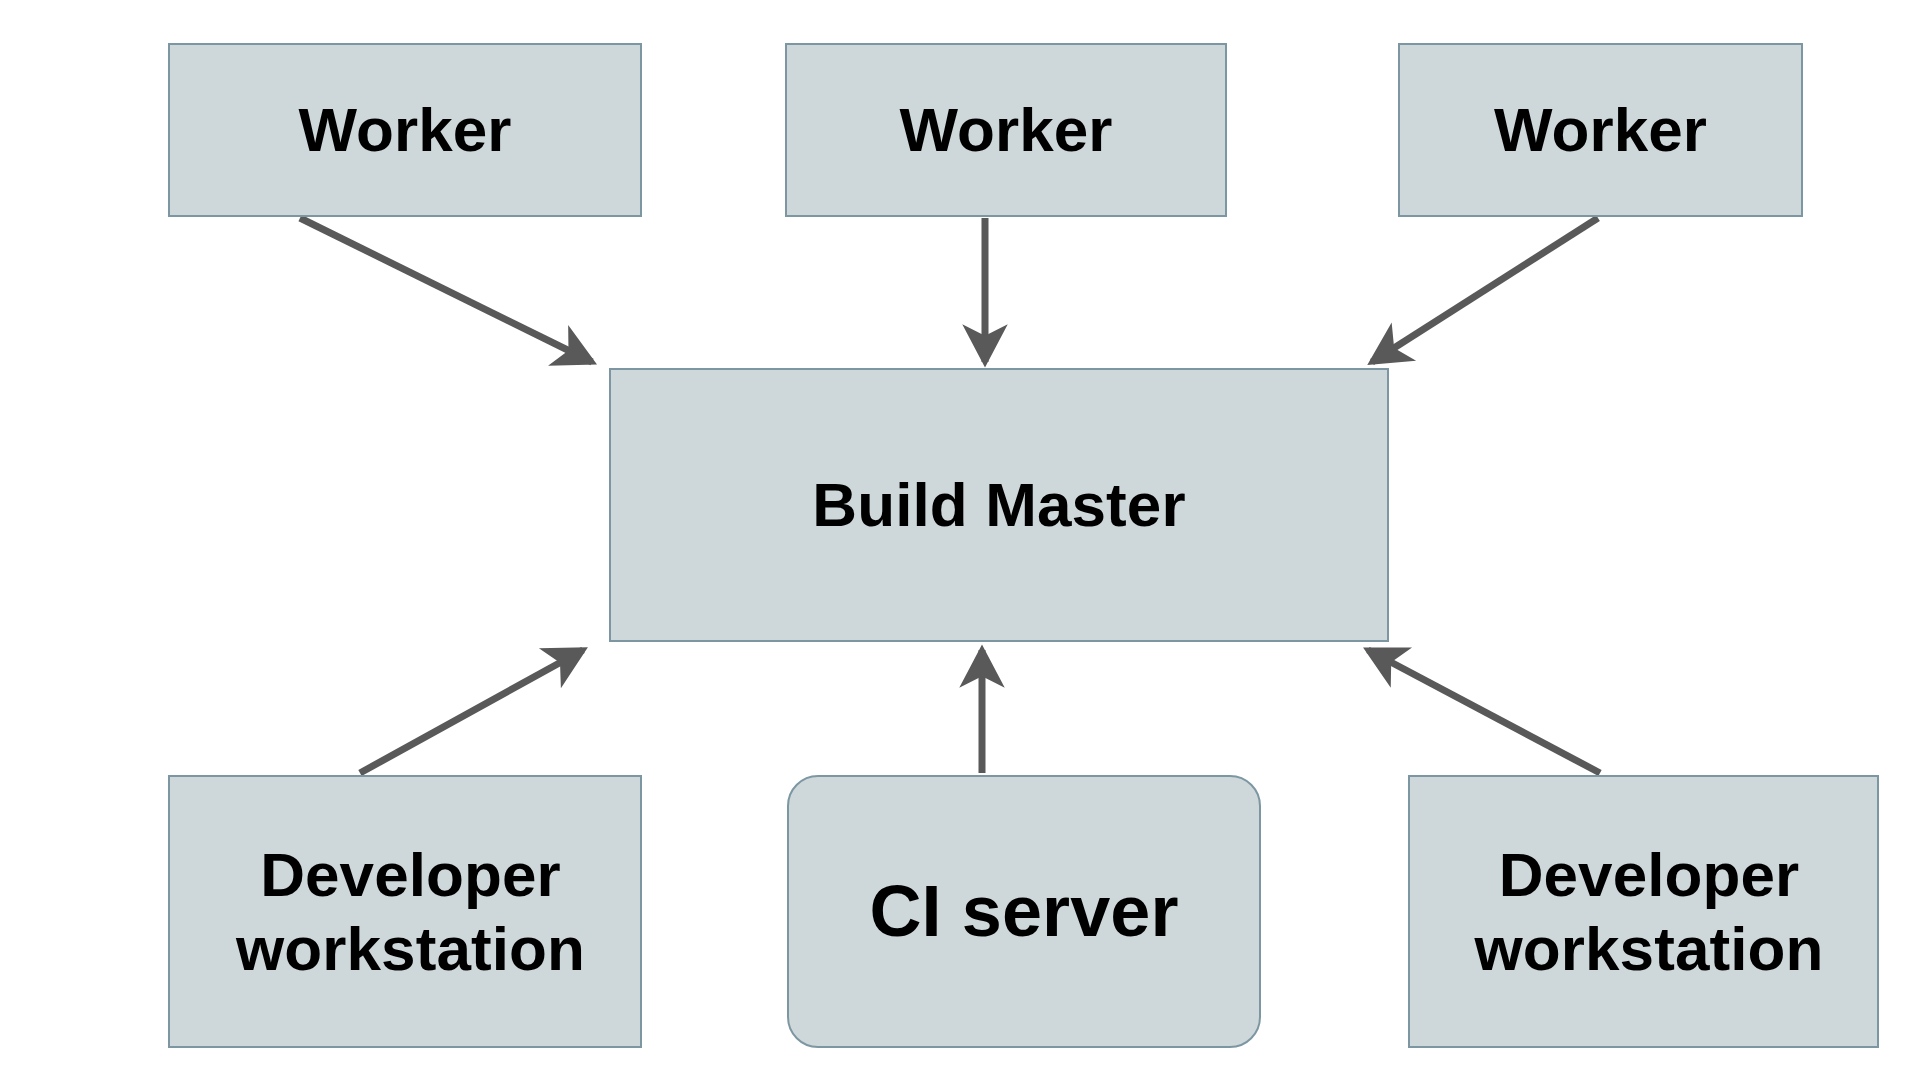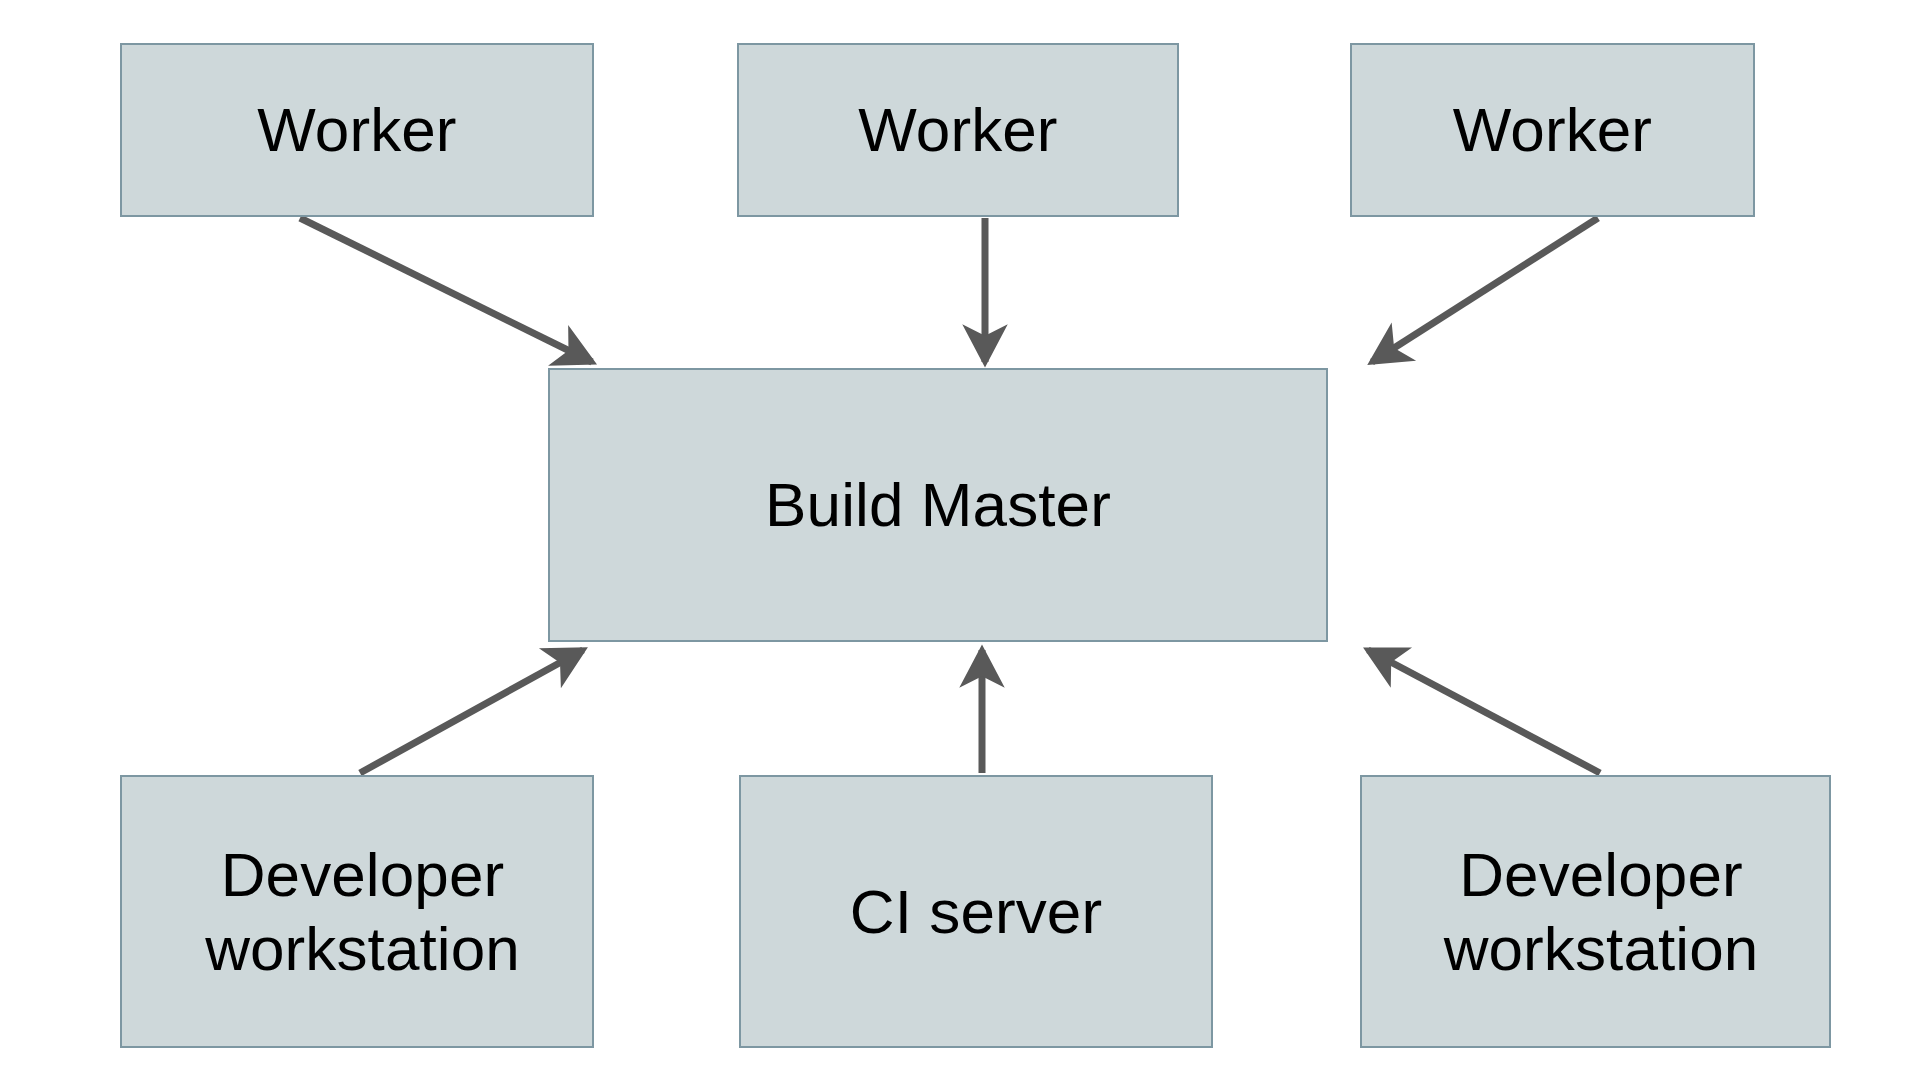"Worker" .node { font-weight: 400 -> 700; margin-left: none -> 48px }
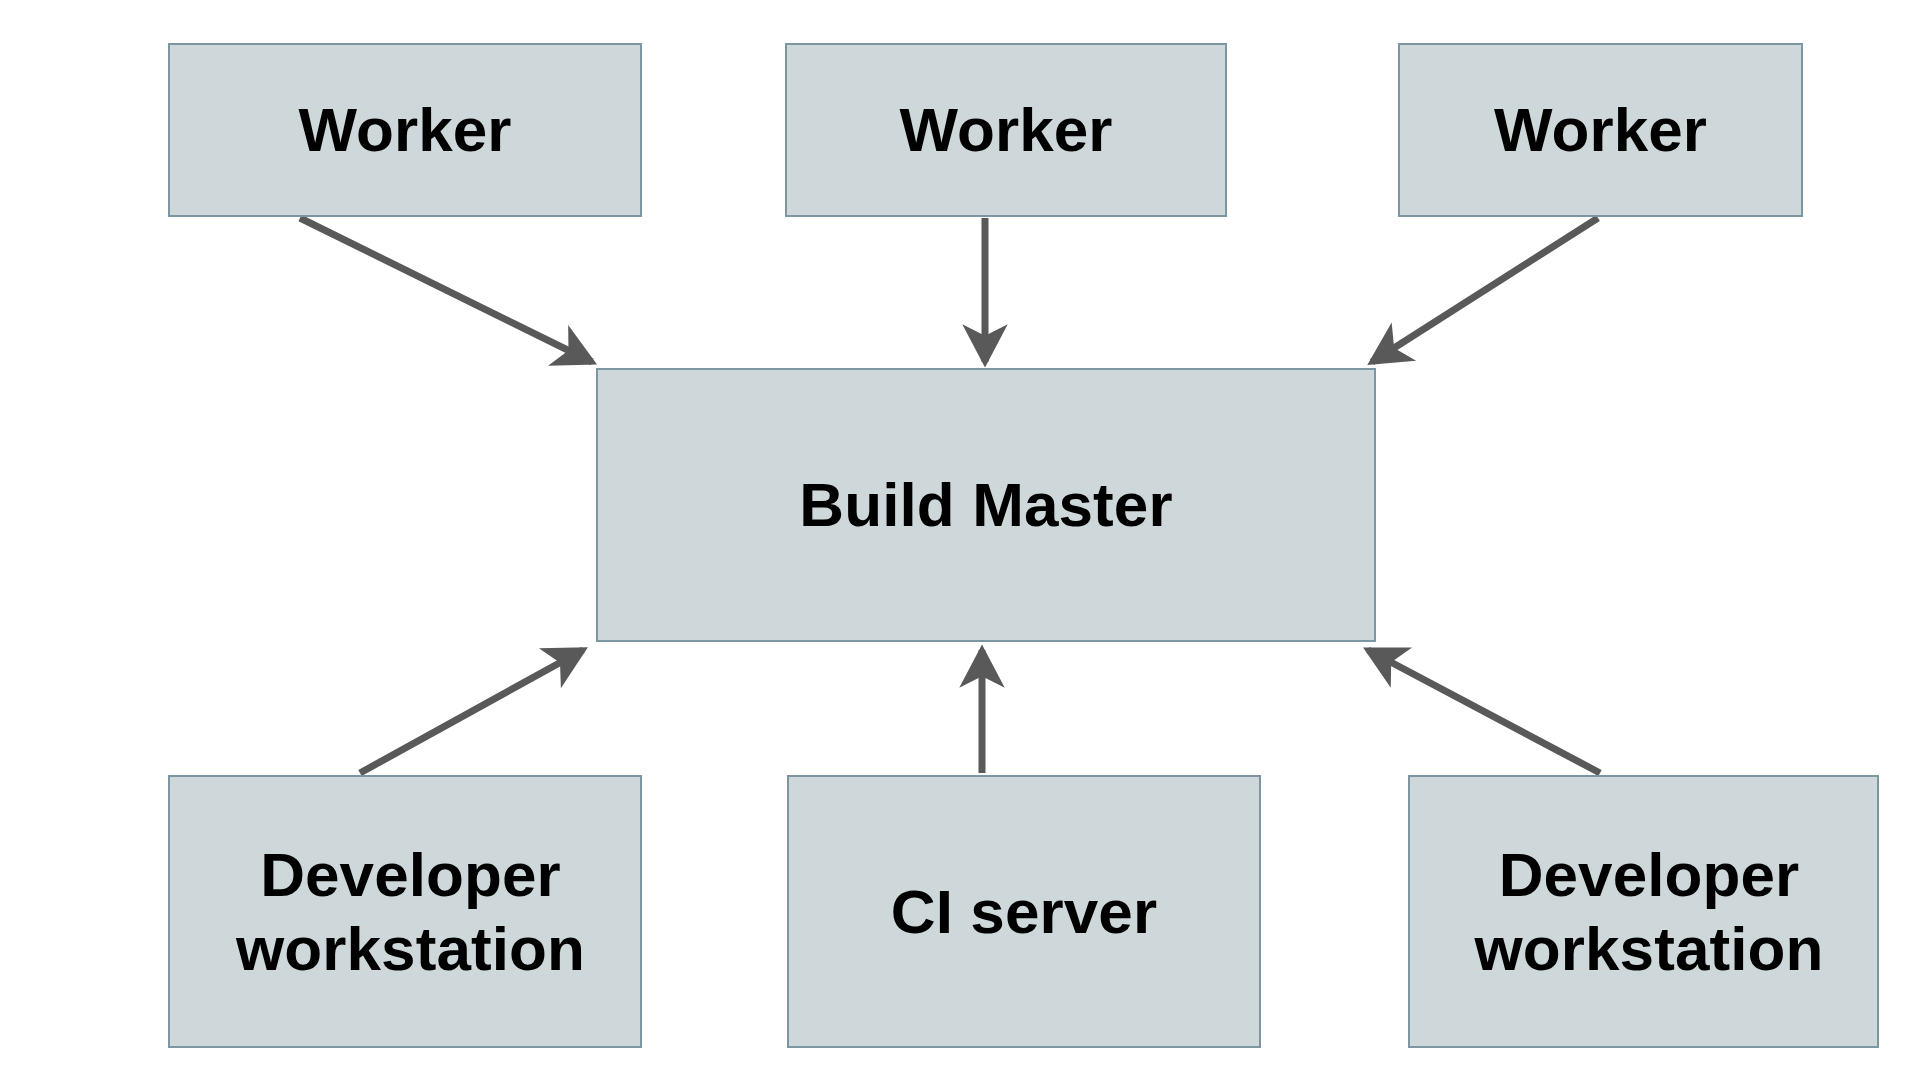"Build Master" div.node { left: 548px -> 561px }
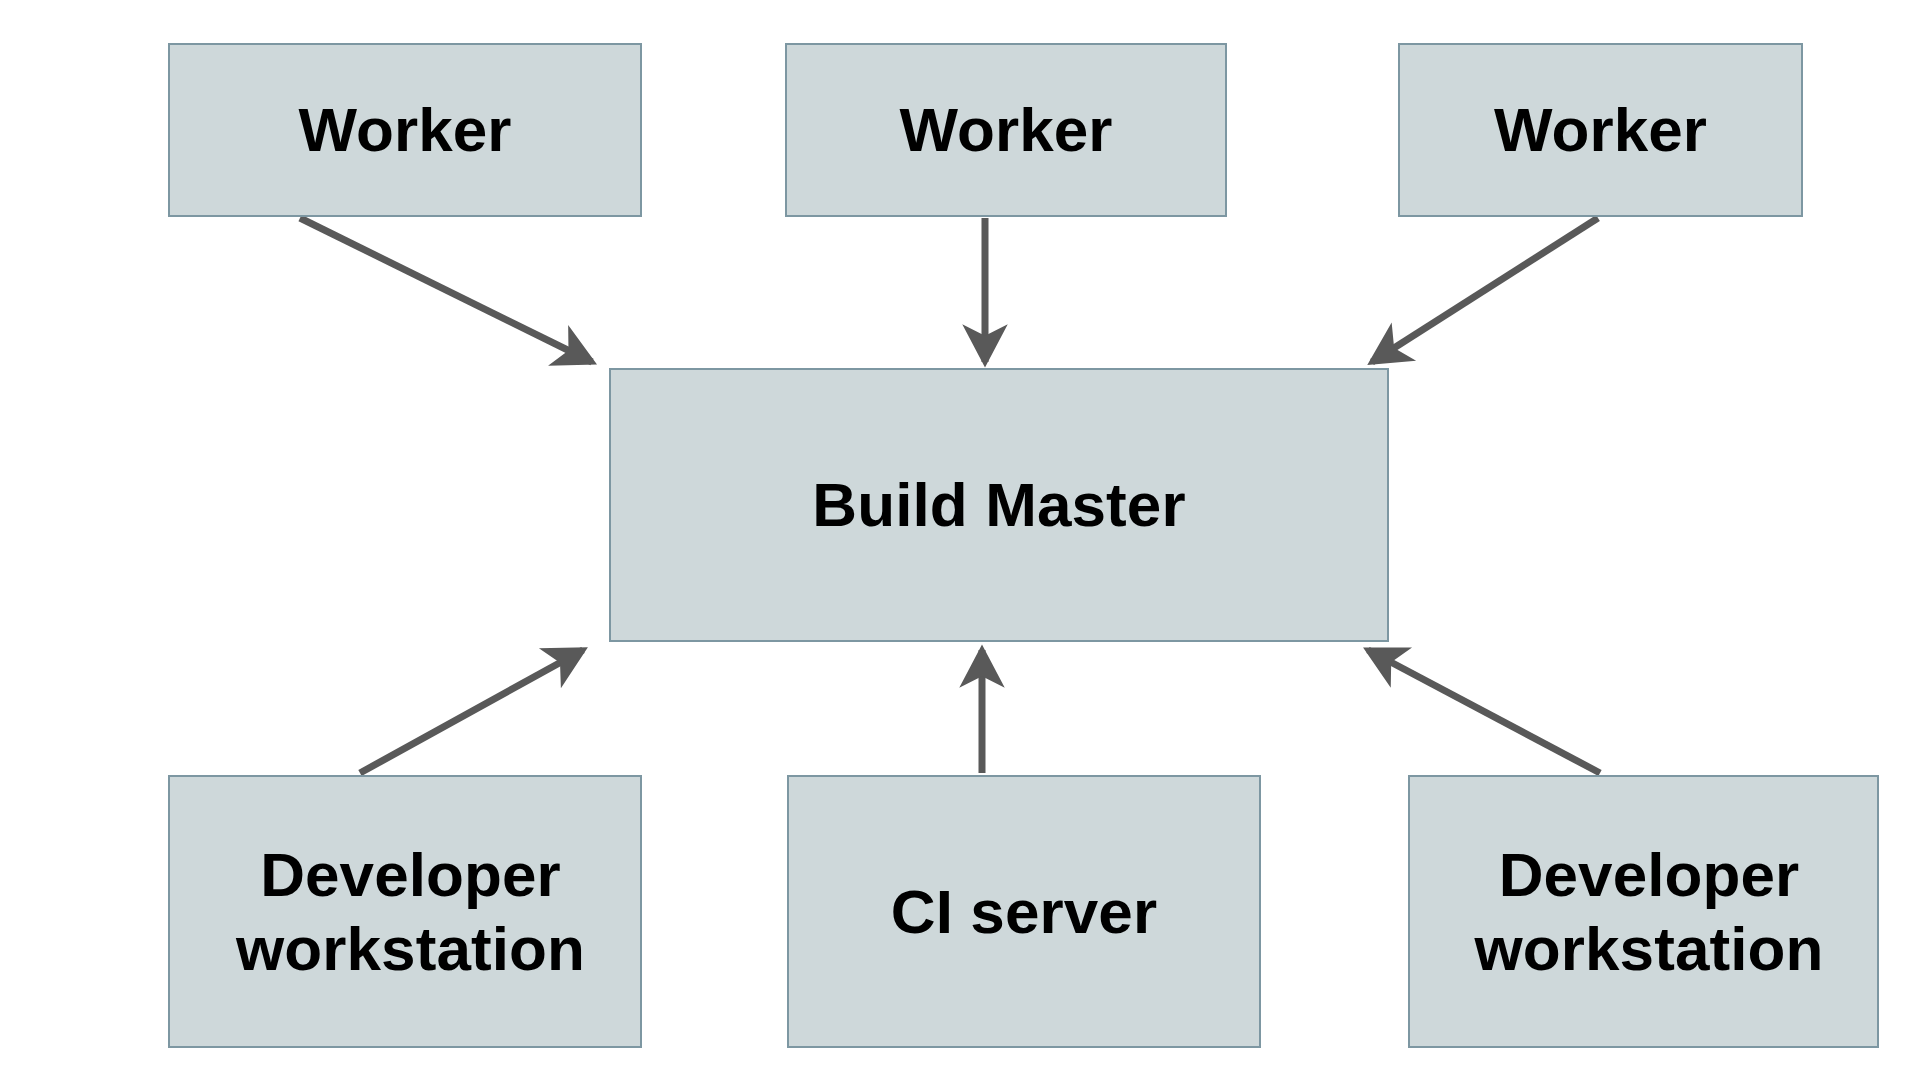"CI server" .n-ci { border-radius: none -> 31px; font-size: 62px -> 72px }
